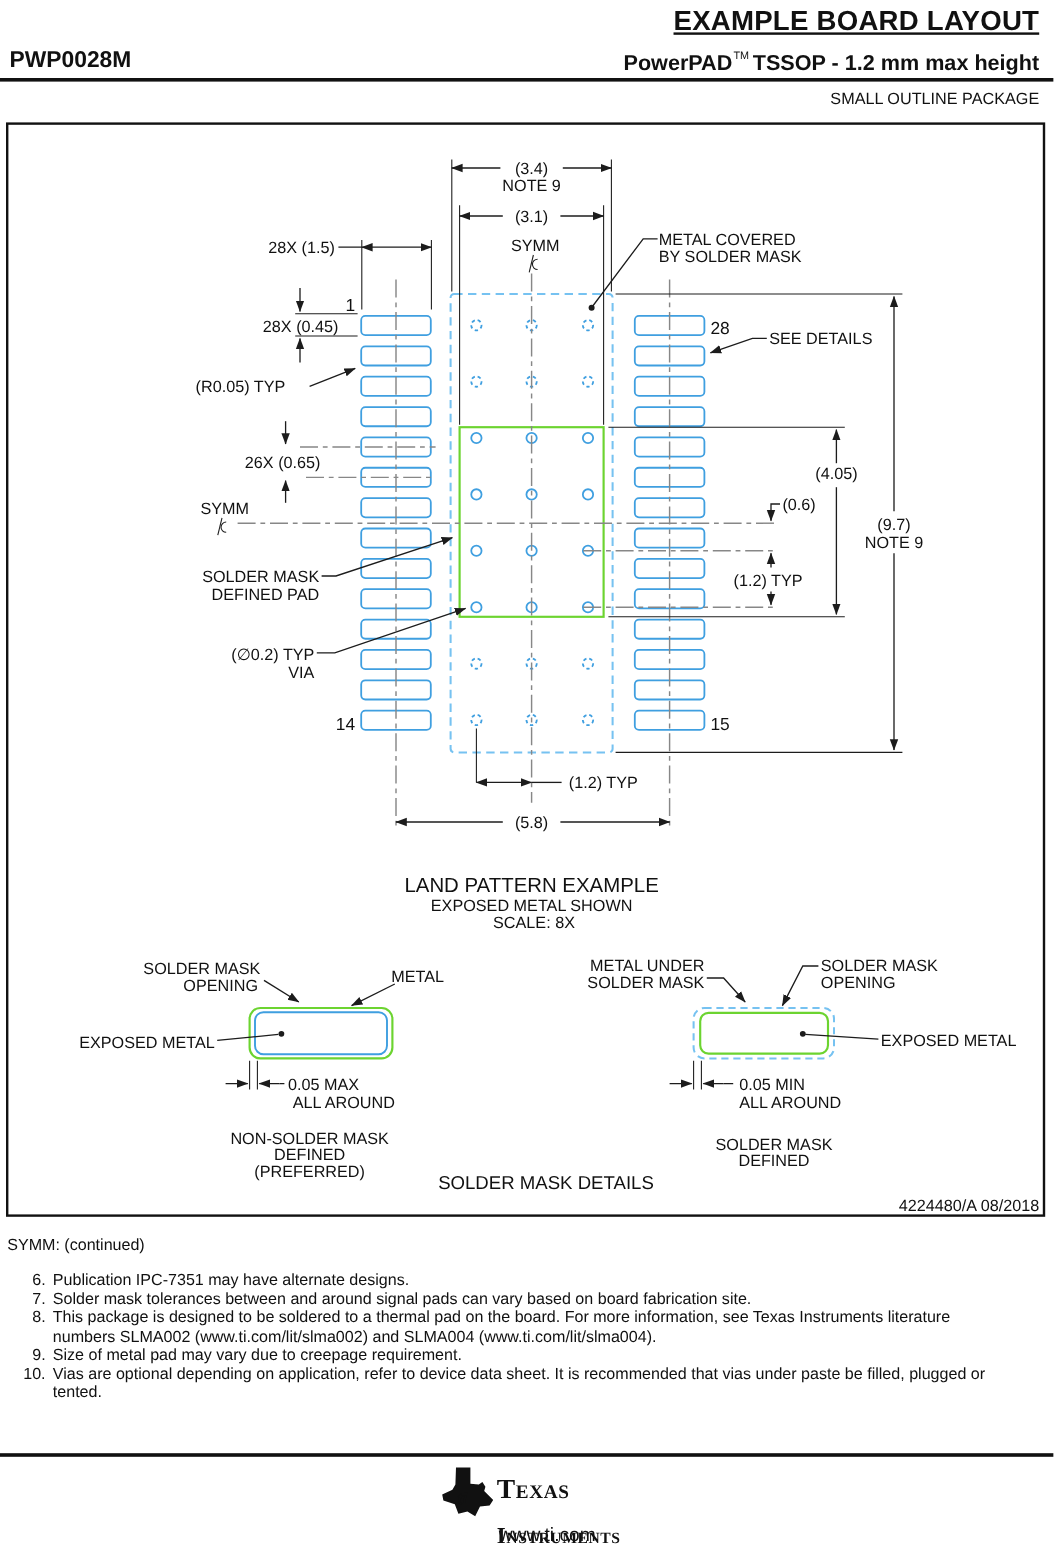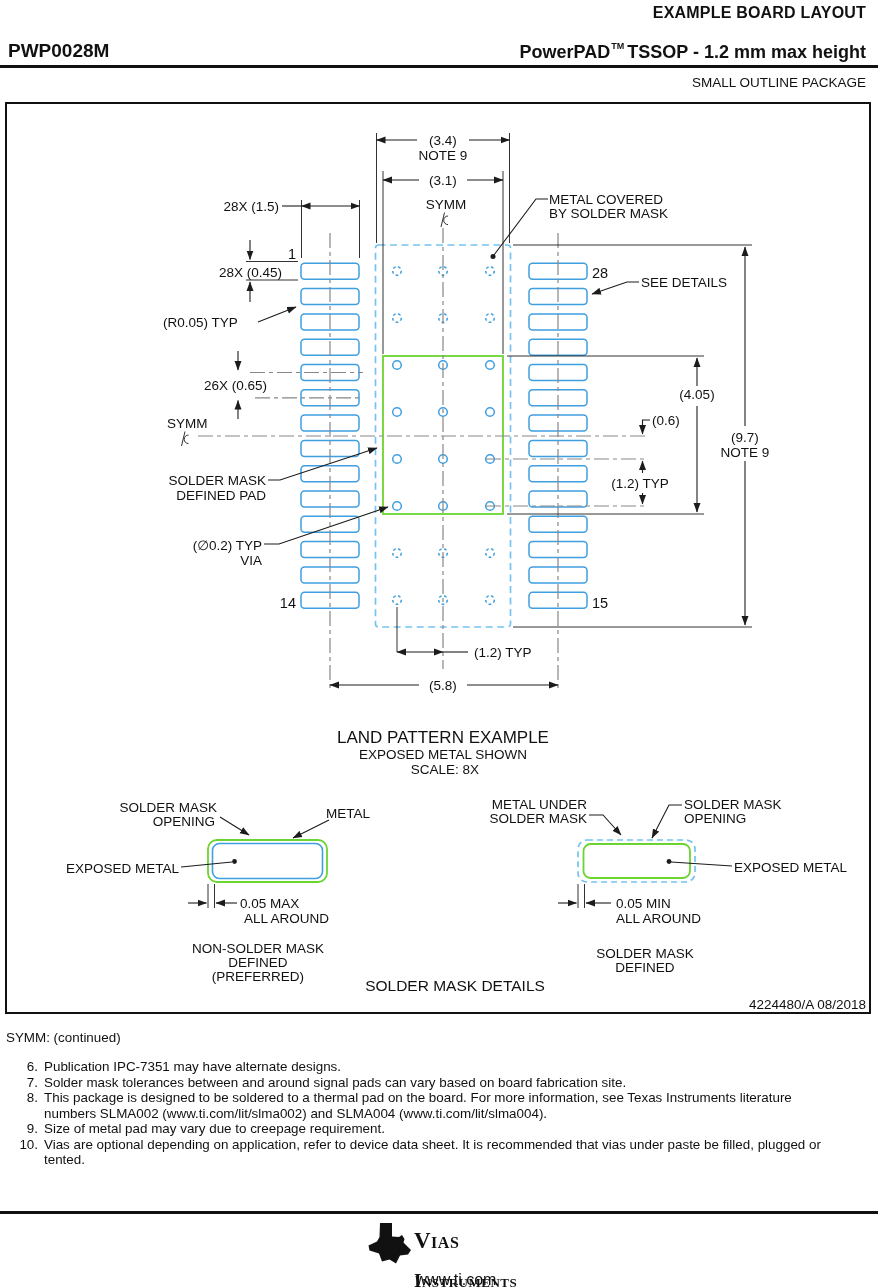"EXAMPLE BOARD LAYOUT" .doc-title { font-size: 16px -> 23px; text-decoration: none -> underline }
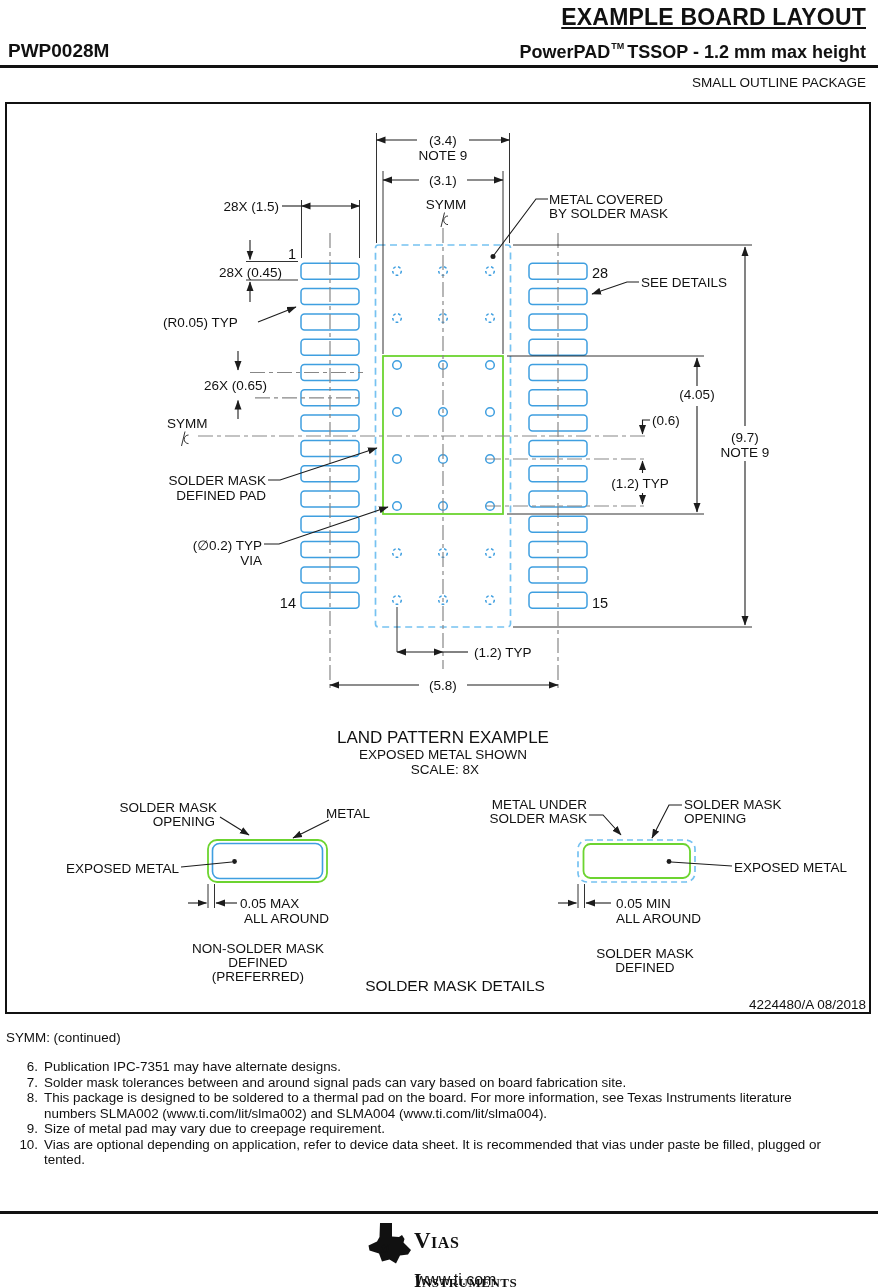"TM" .pkg-line sup { font-weight: bold -> normal }
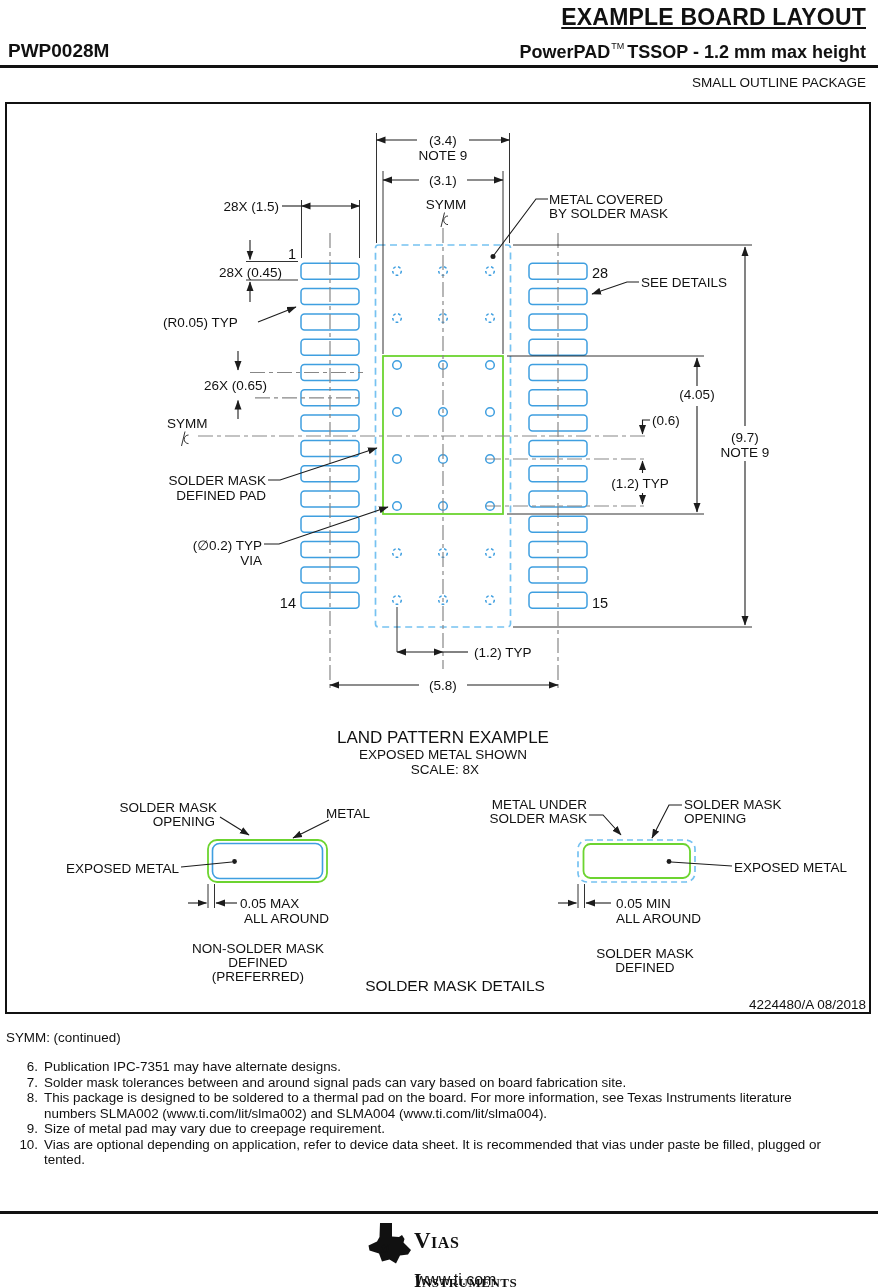"Vias" div.b1 { text: Vias -> Texas }
